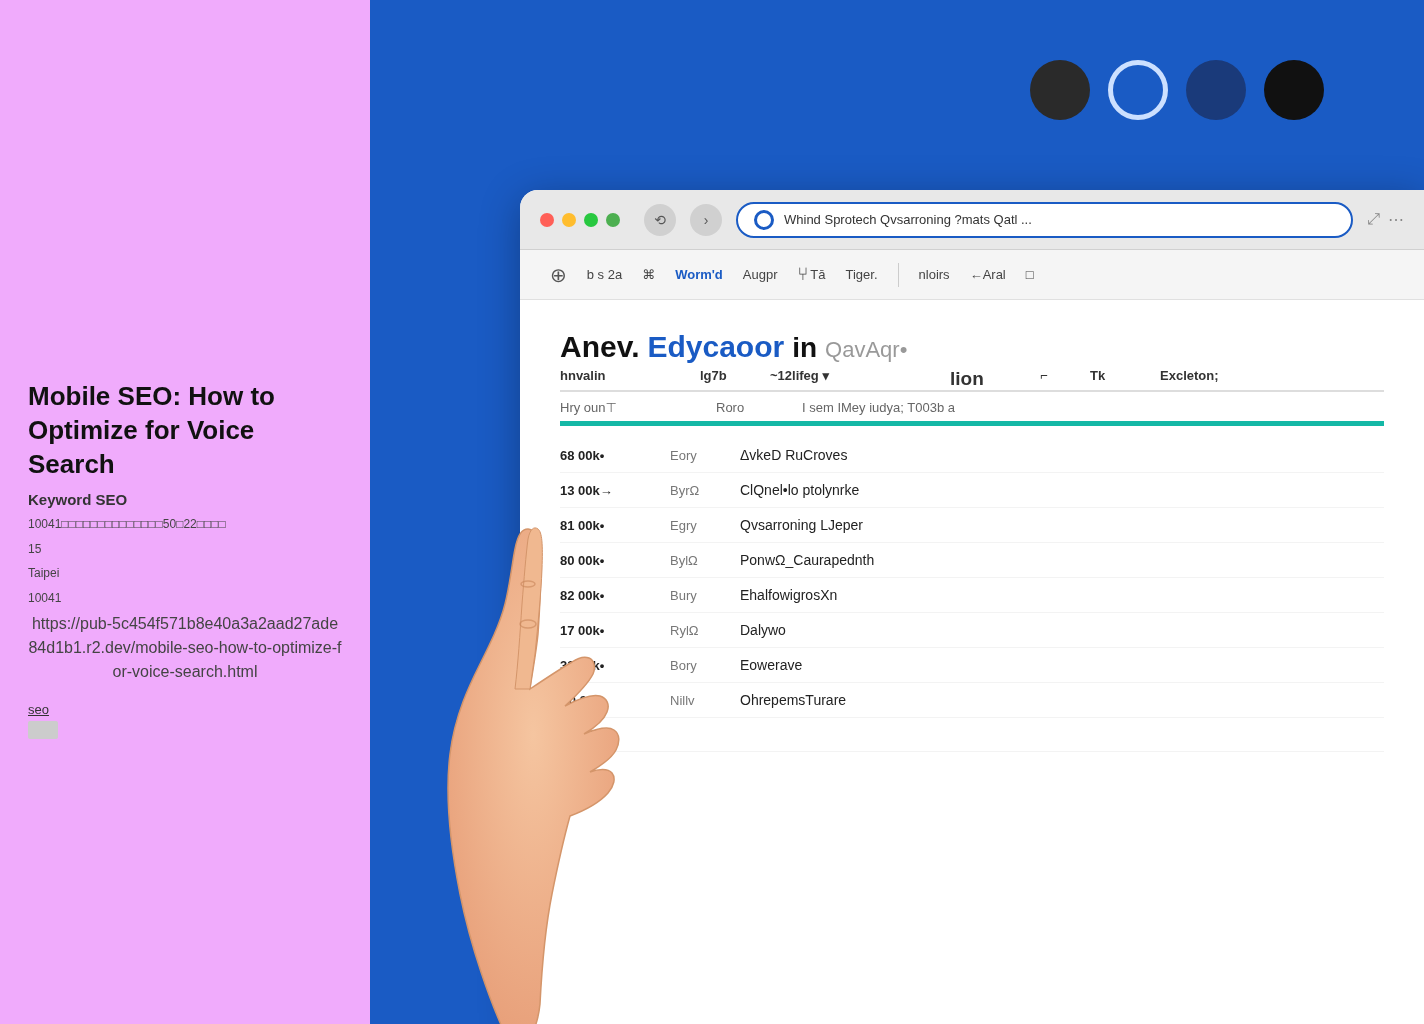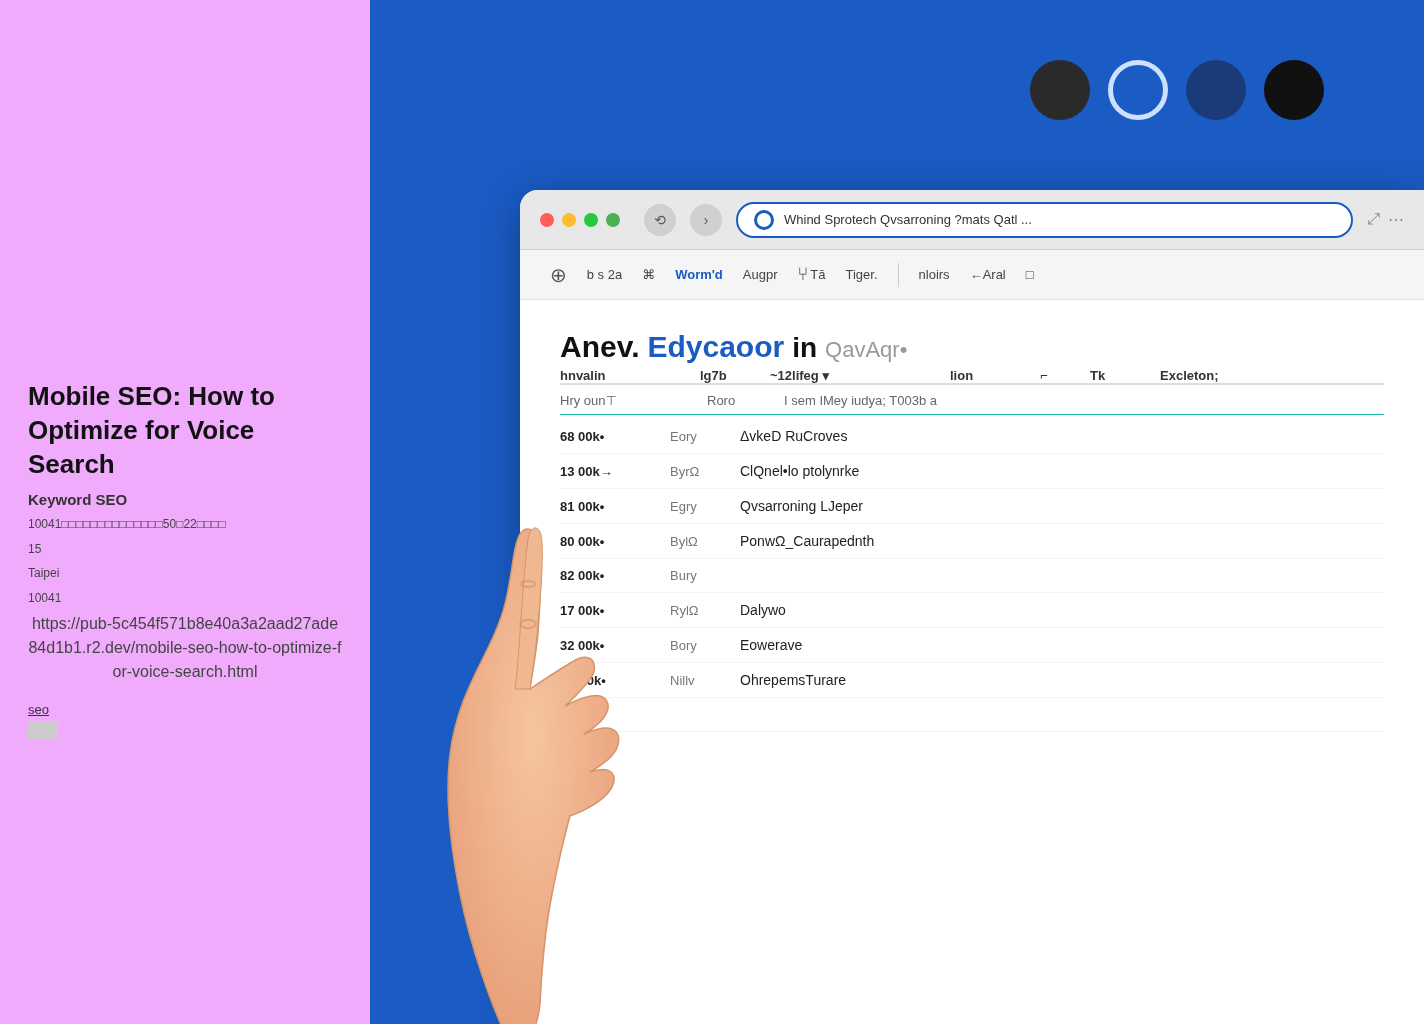"lion" div { font-size: 13px -> 19px }
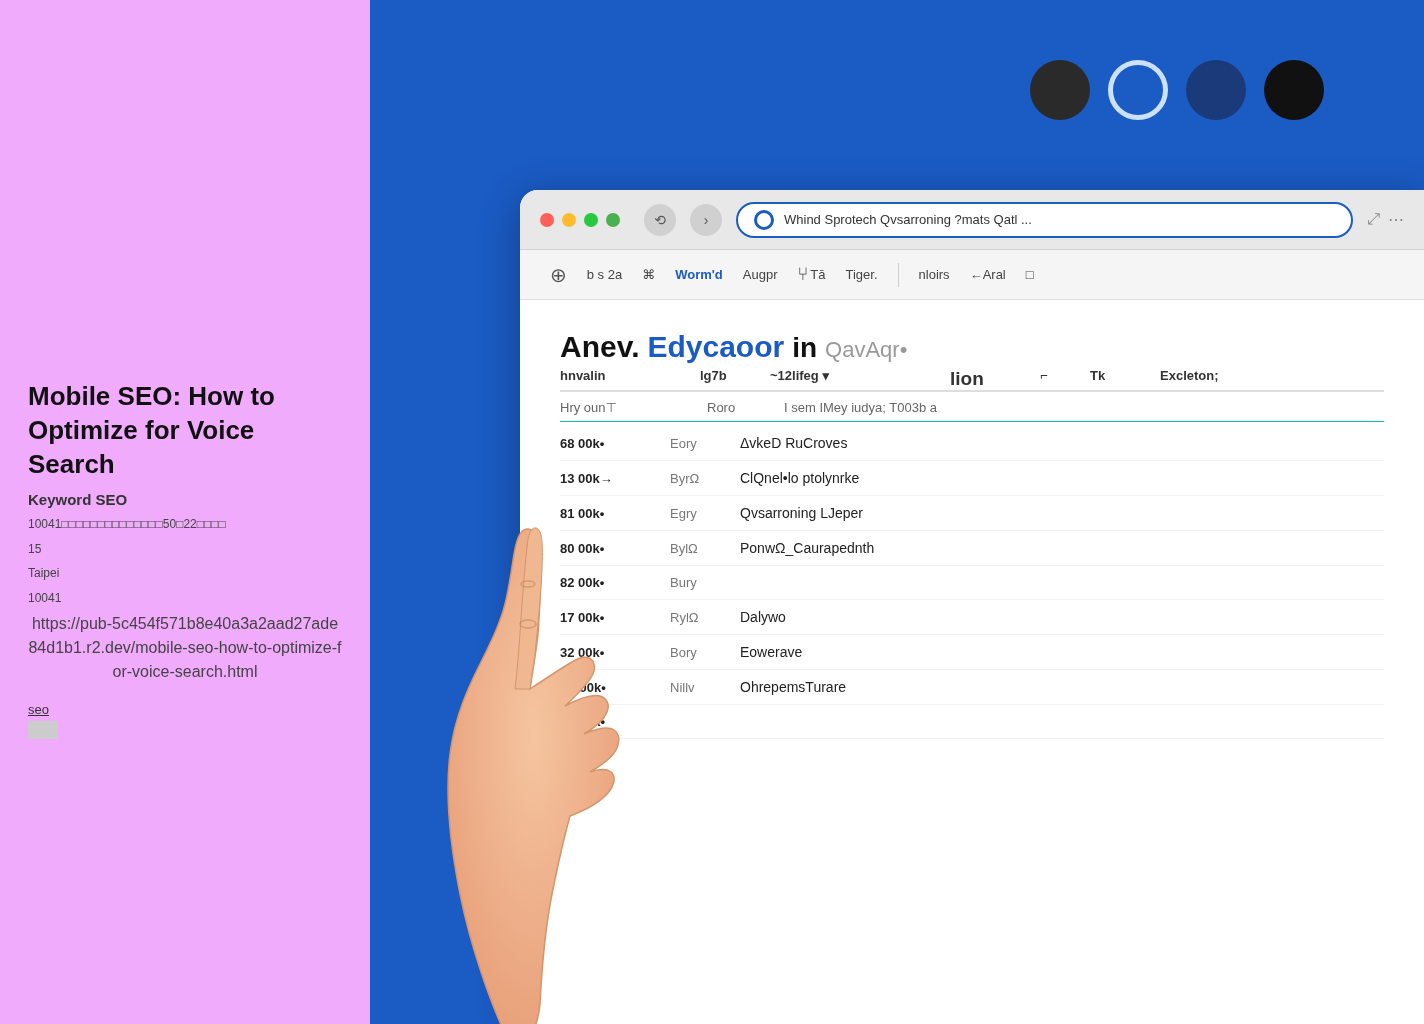"Hry oun⊤" div { border-bottom: 1px solid #14b8a6 -> 5px solid #14b8a6; gap: 7px -> 16px; margin-bottom: 4px -> 12px }
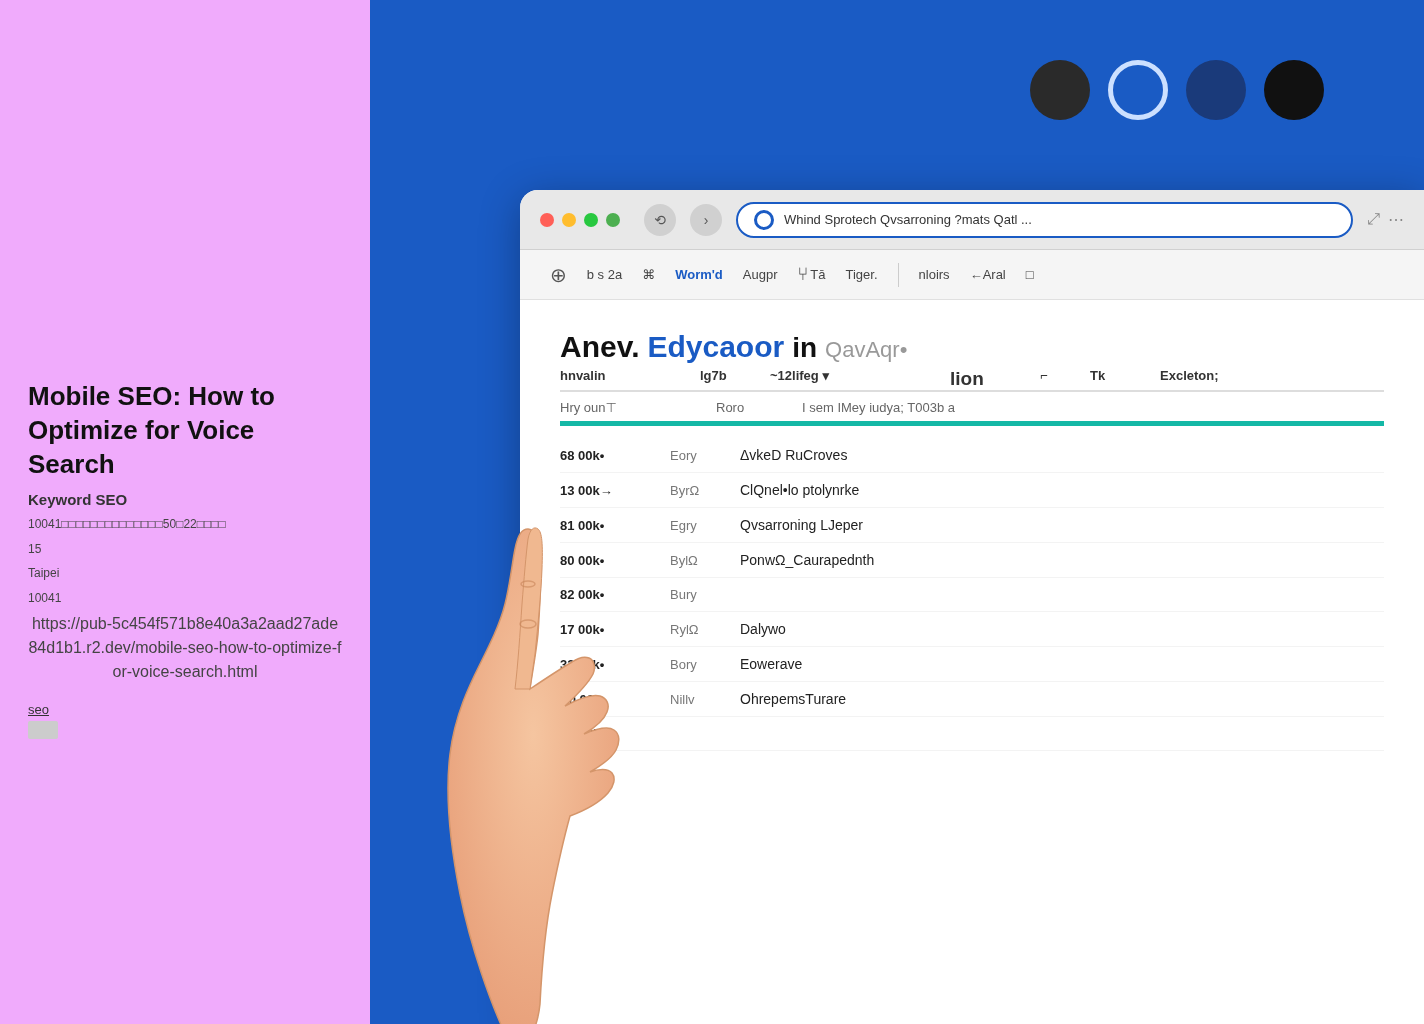"EhalfowigrosXn" div.tbl-cell { html: none -> <div>EhalfowigrosXn</div> }
